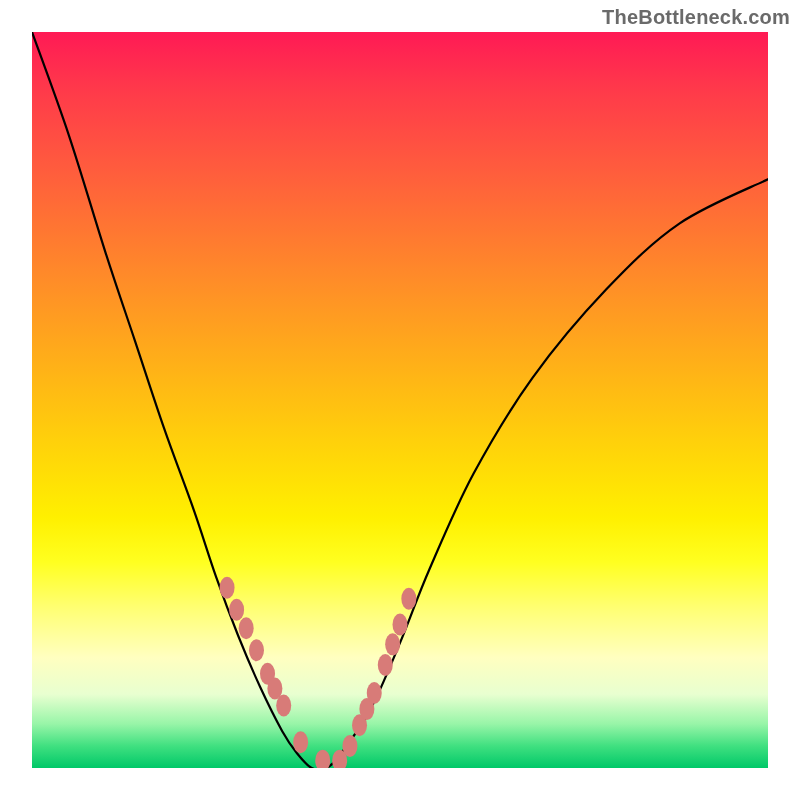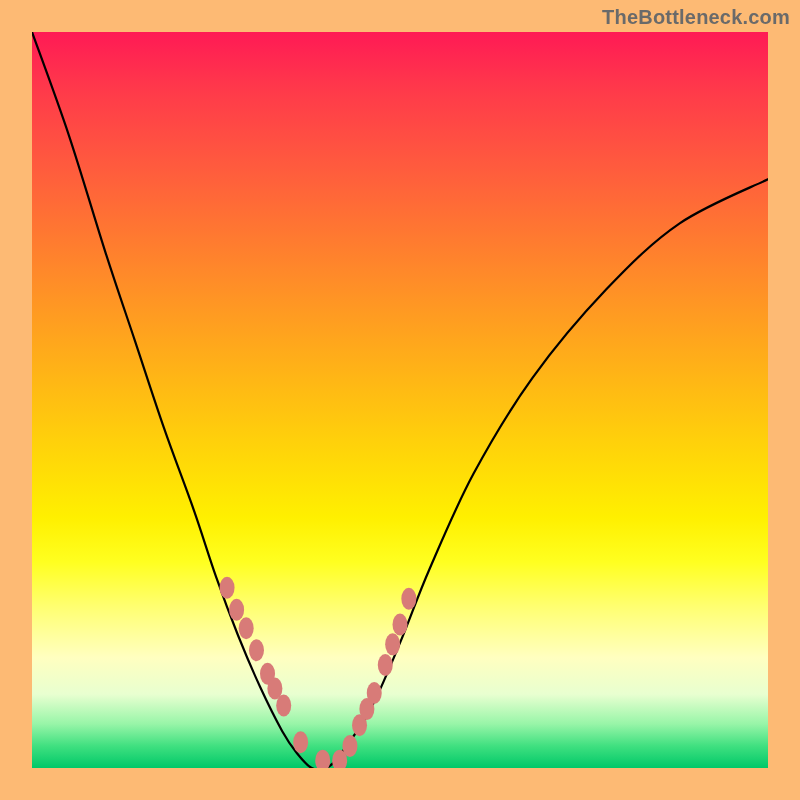"TheBottleneck.com" .frame { background: #fdba74 -> #ffffff }
